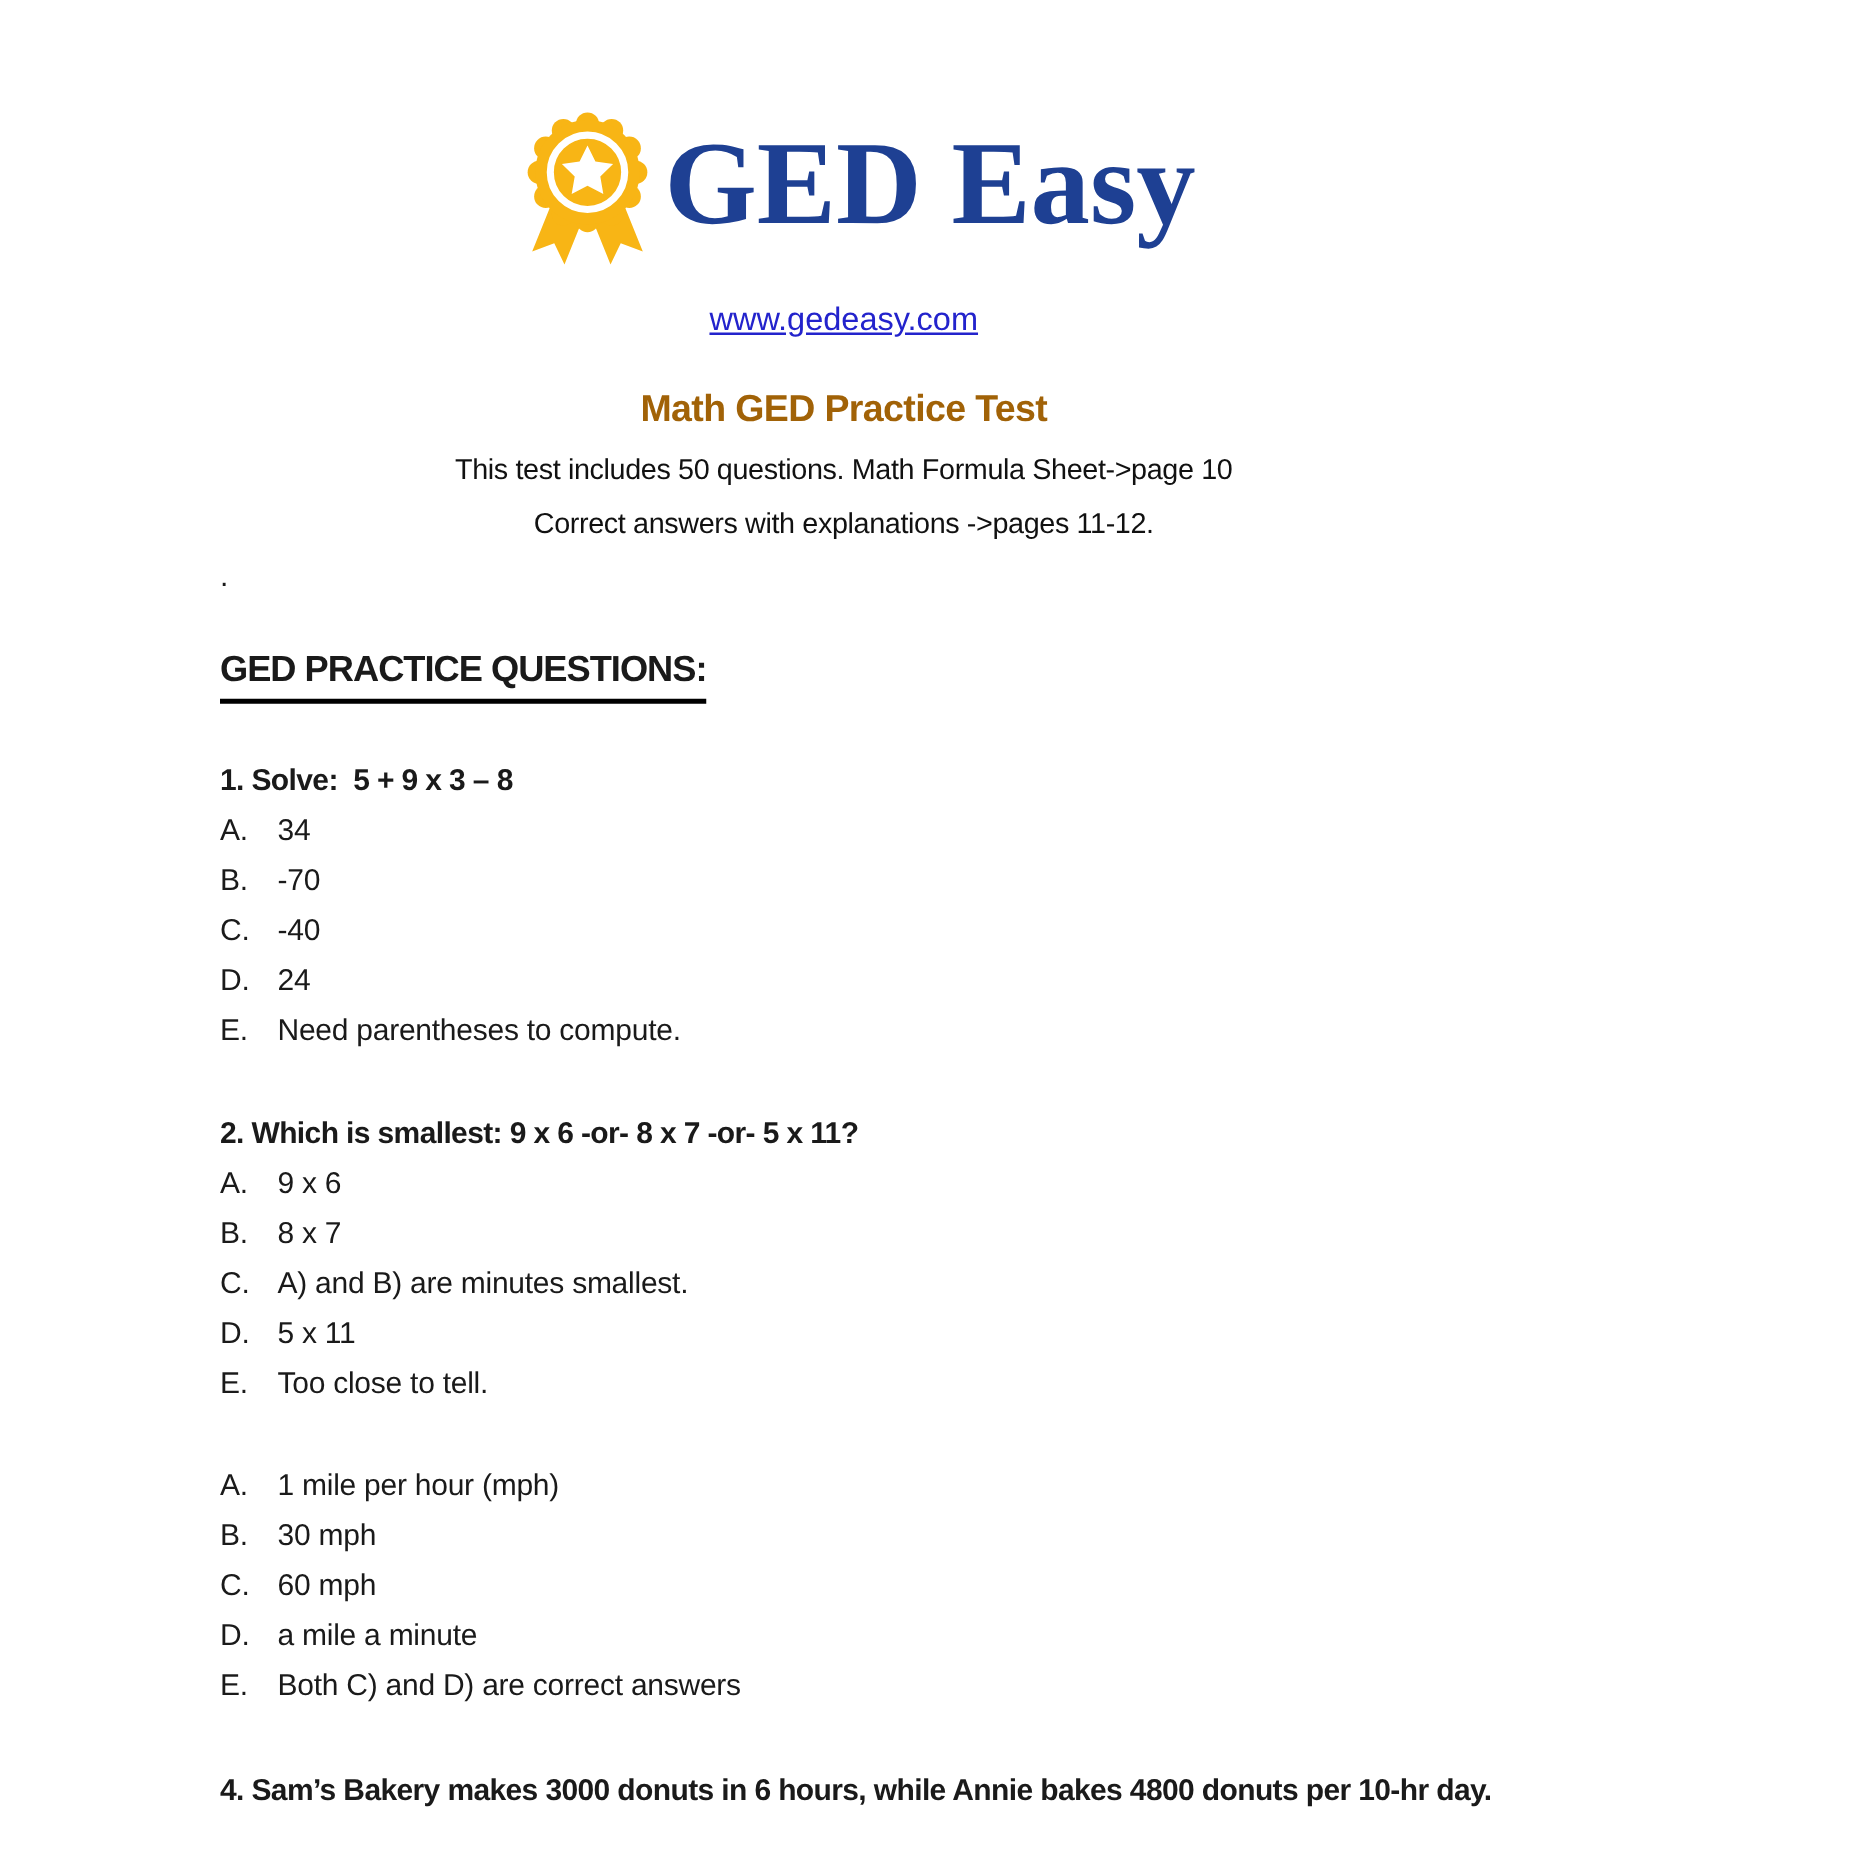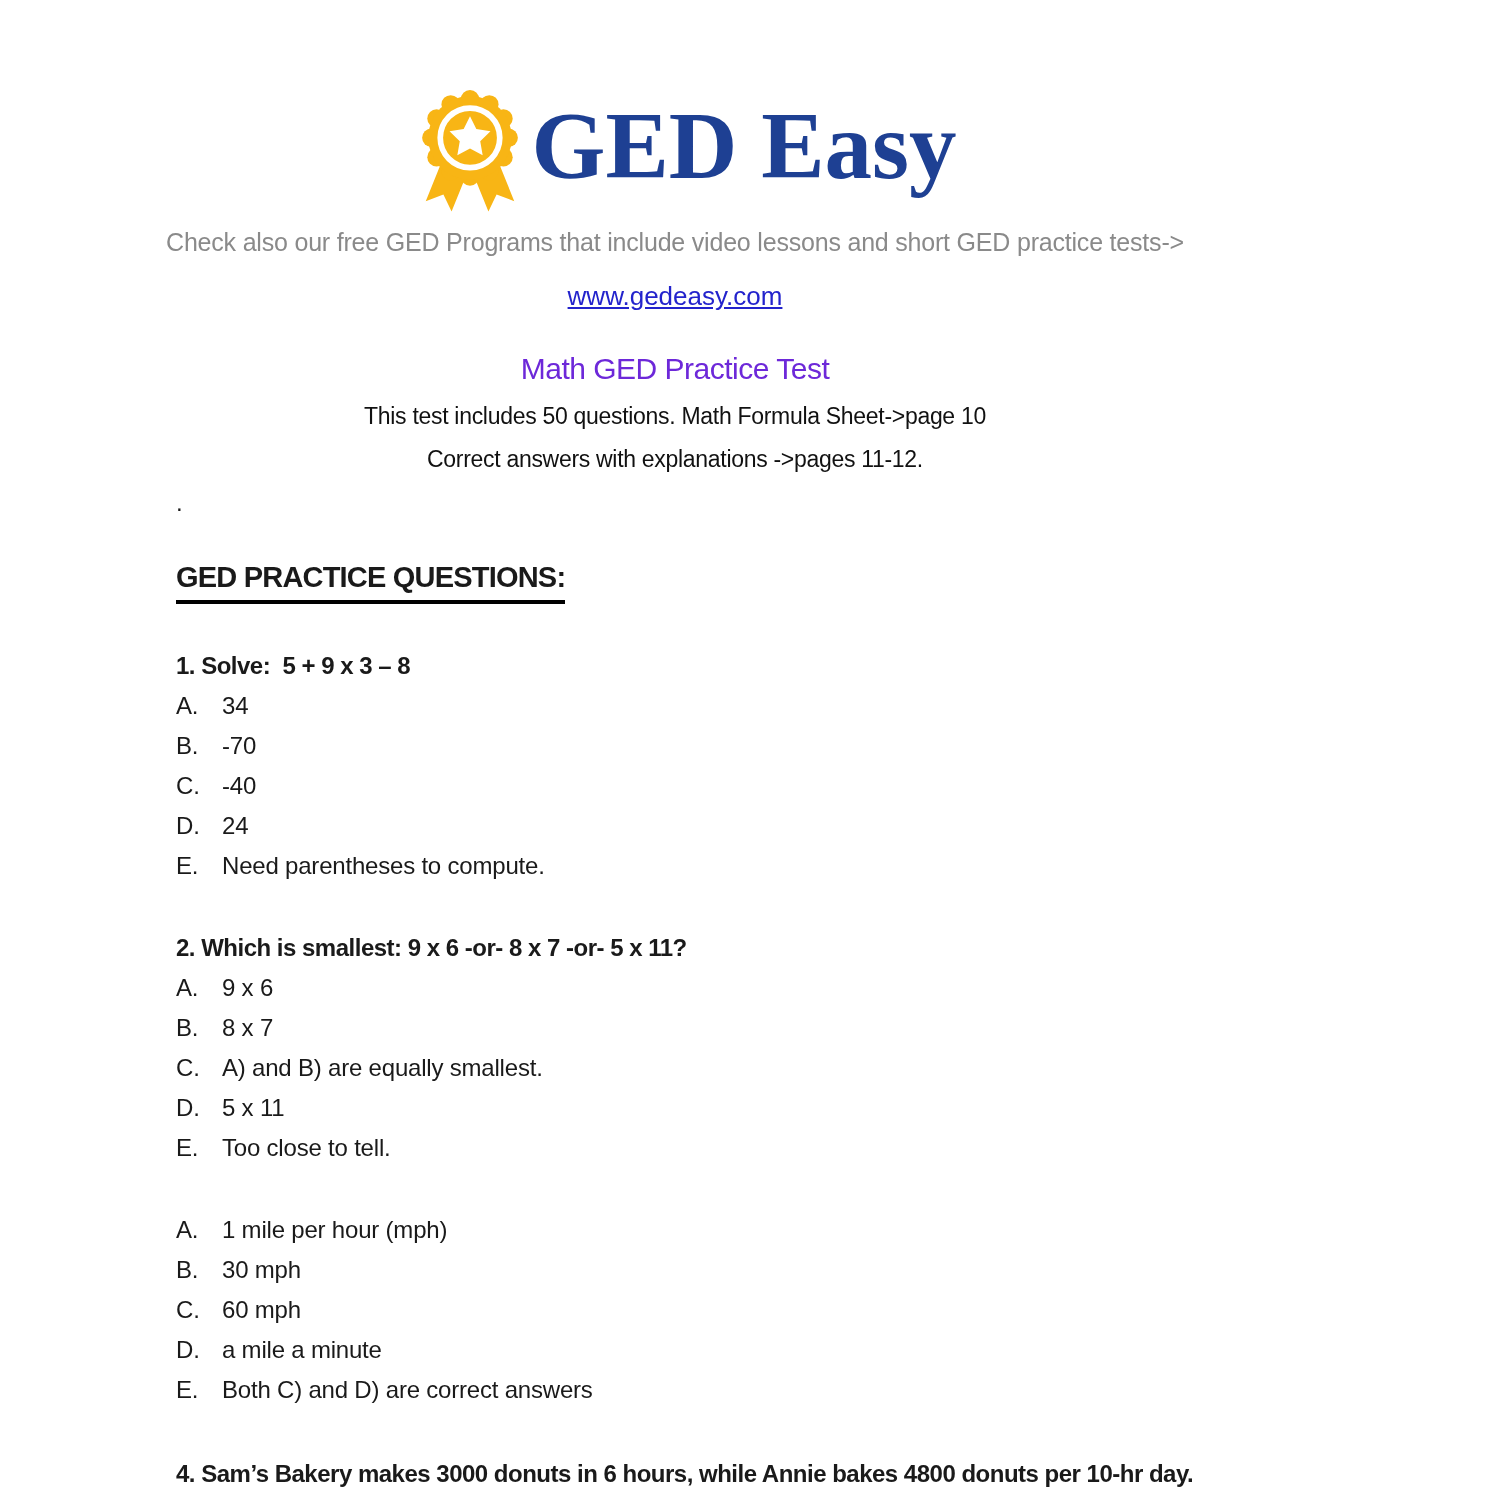"Check also our free GED" p.tagline { html: <p>Check also our free GED Programs that include video lessons and short GED practice tests-&gt;</p> -> none }
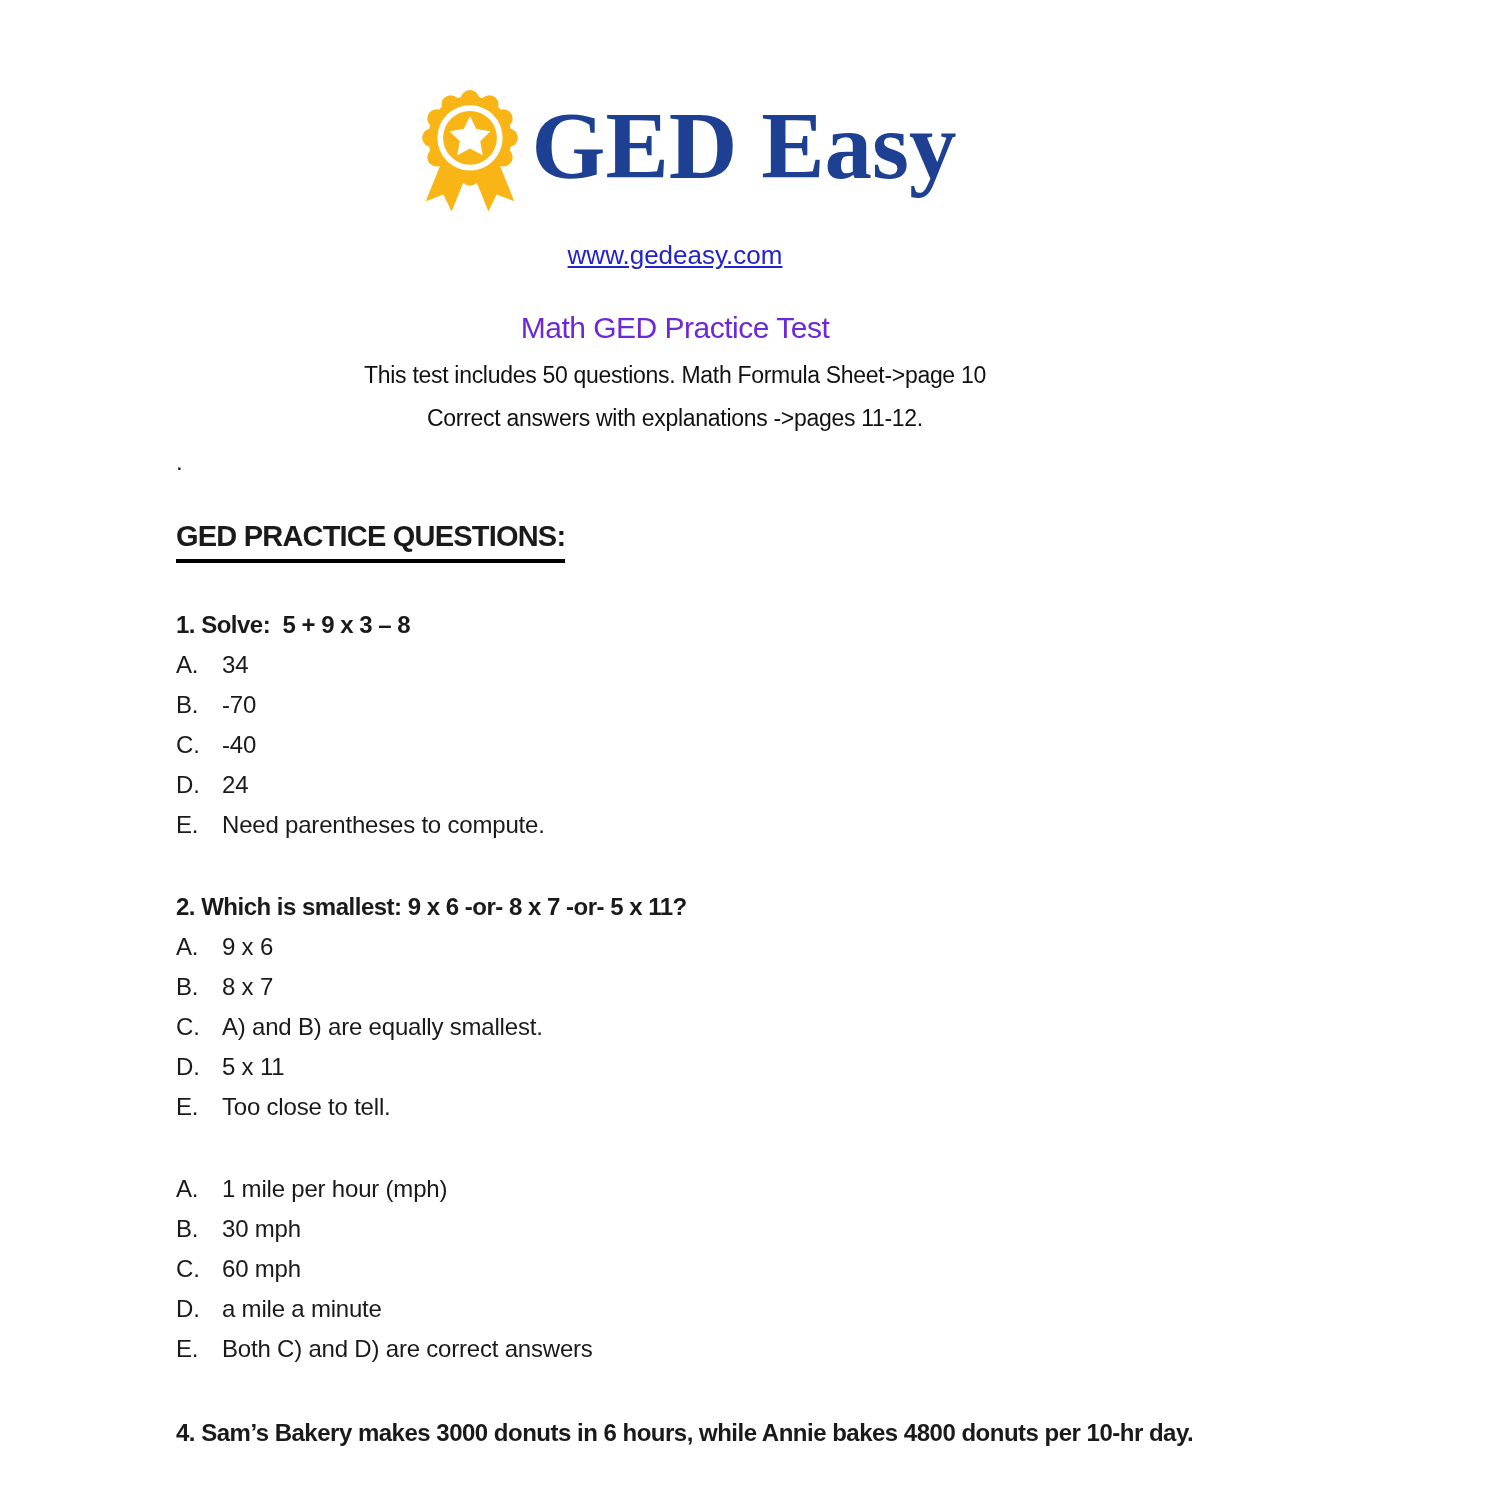"Math GED Practice Test" .doc-title { color: #6d28d9 -> #a16207; font-weight: normal -> bold }
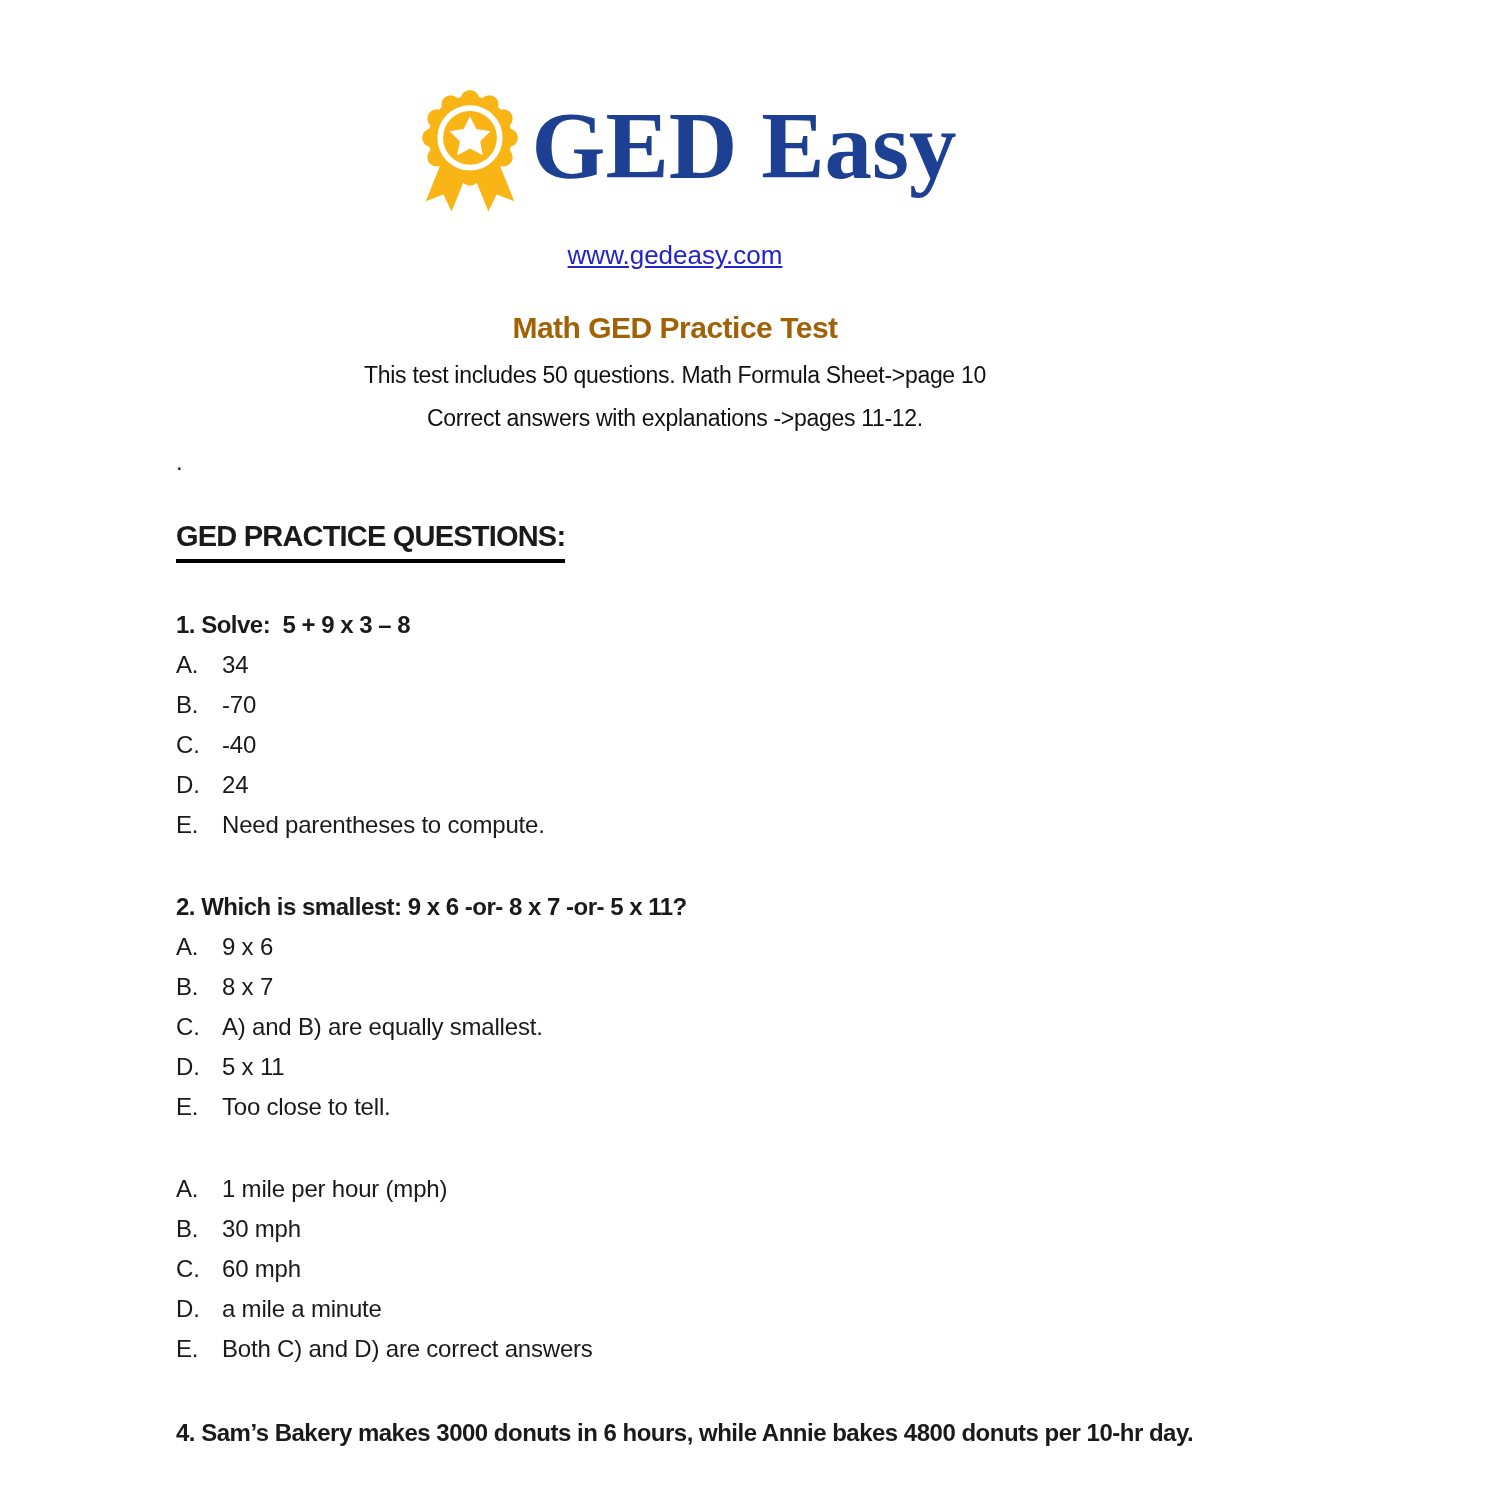"A) and B) are equally" span { text: equally -> minutes }
